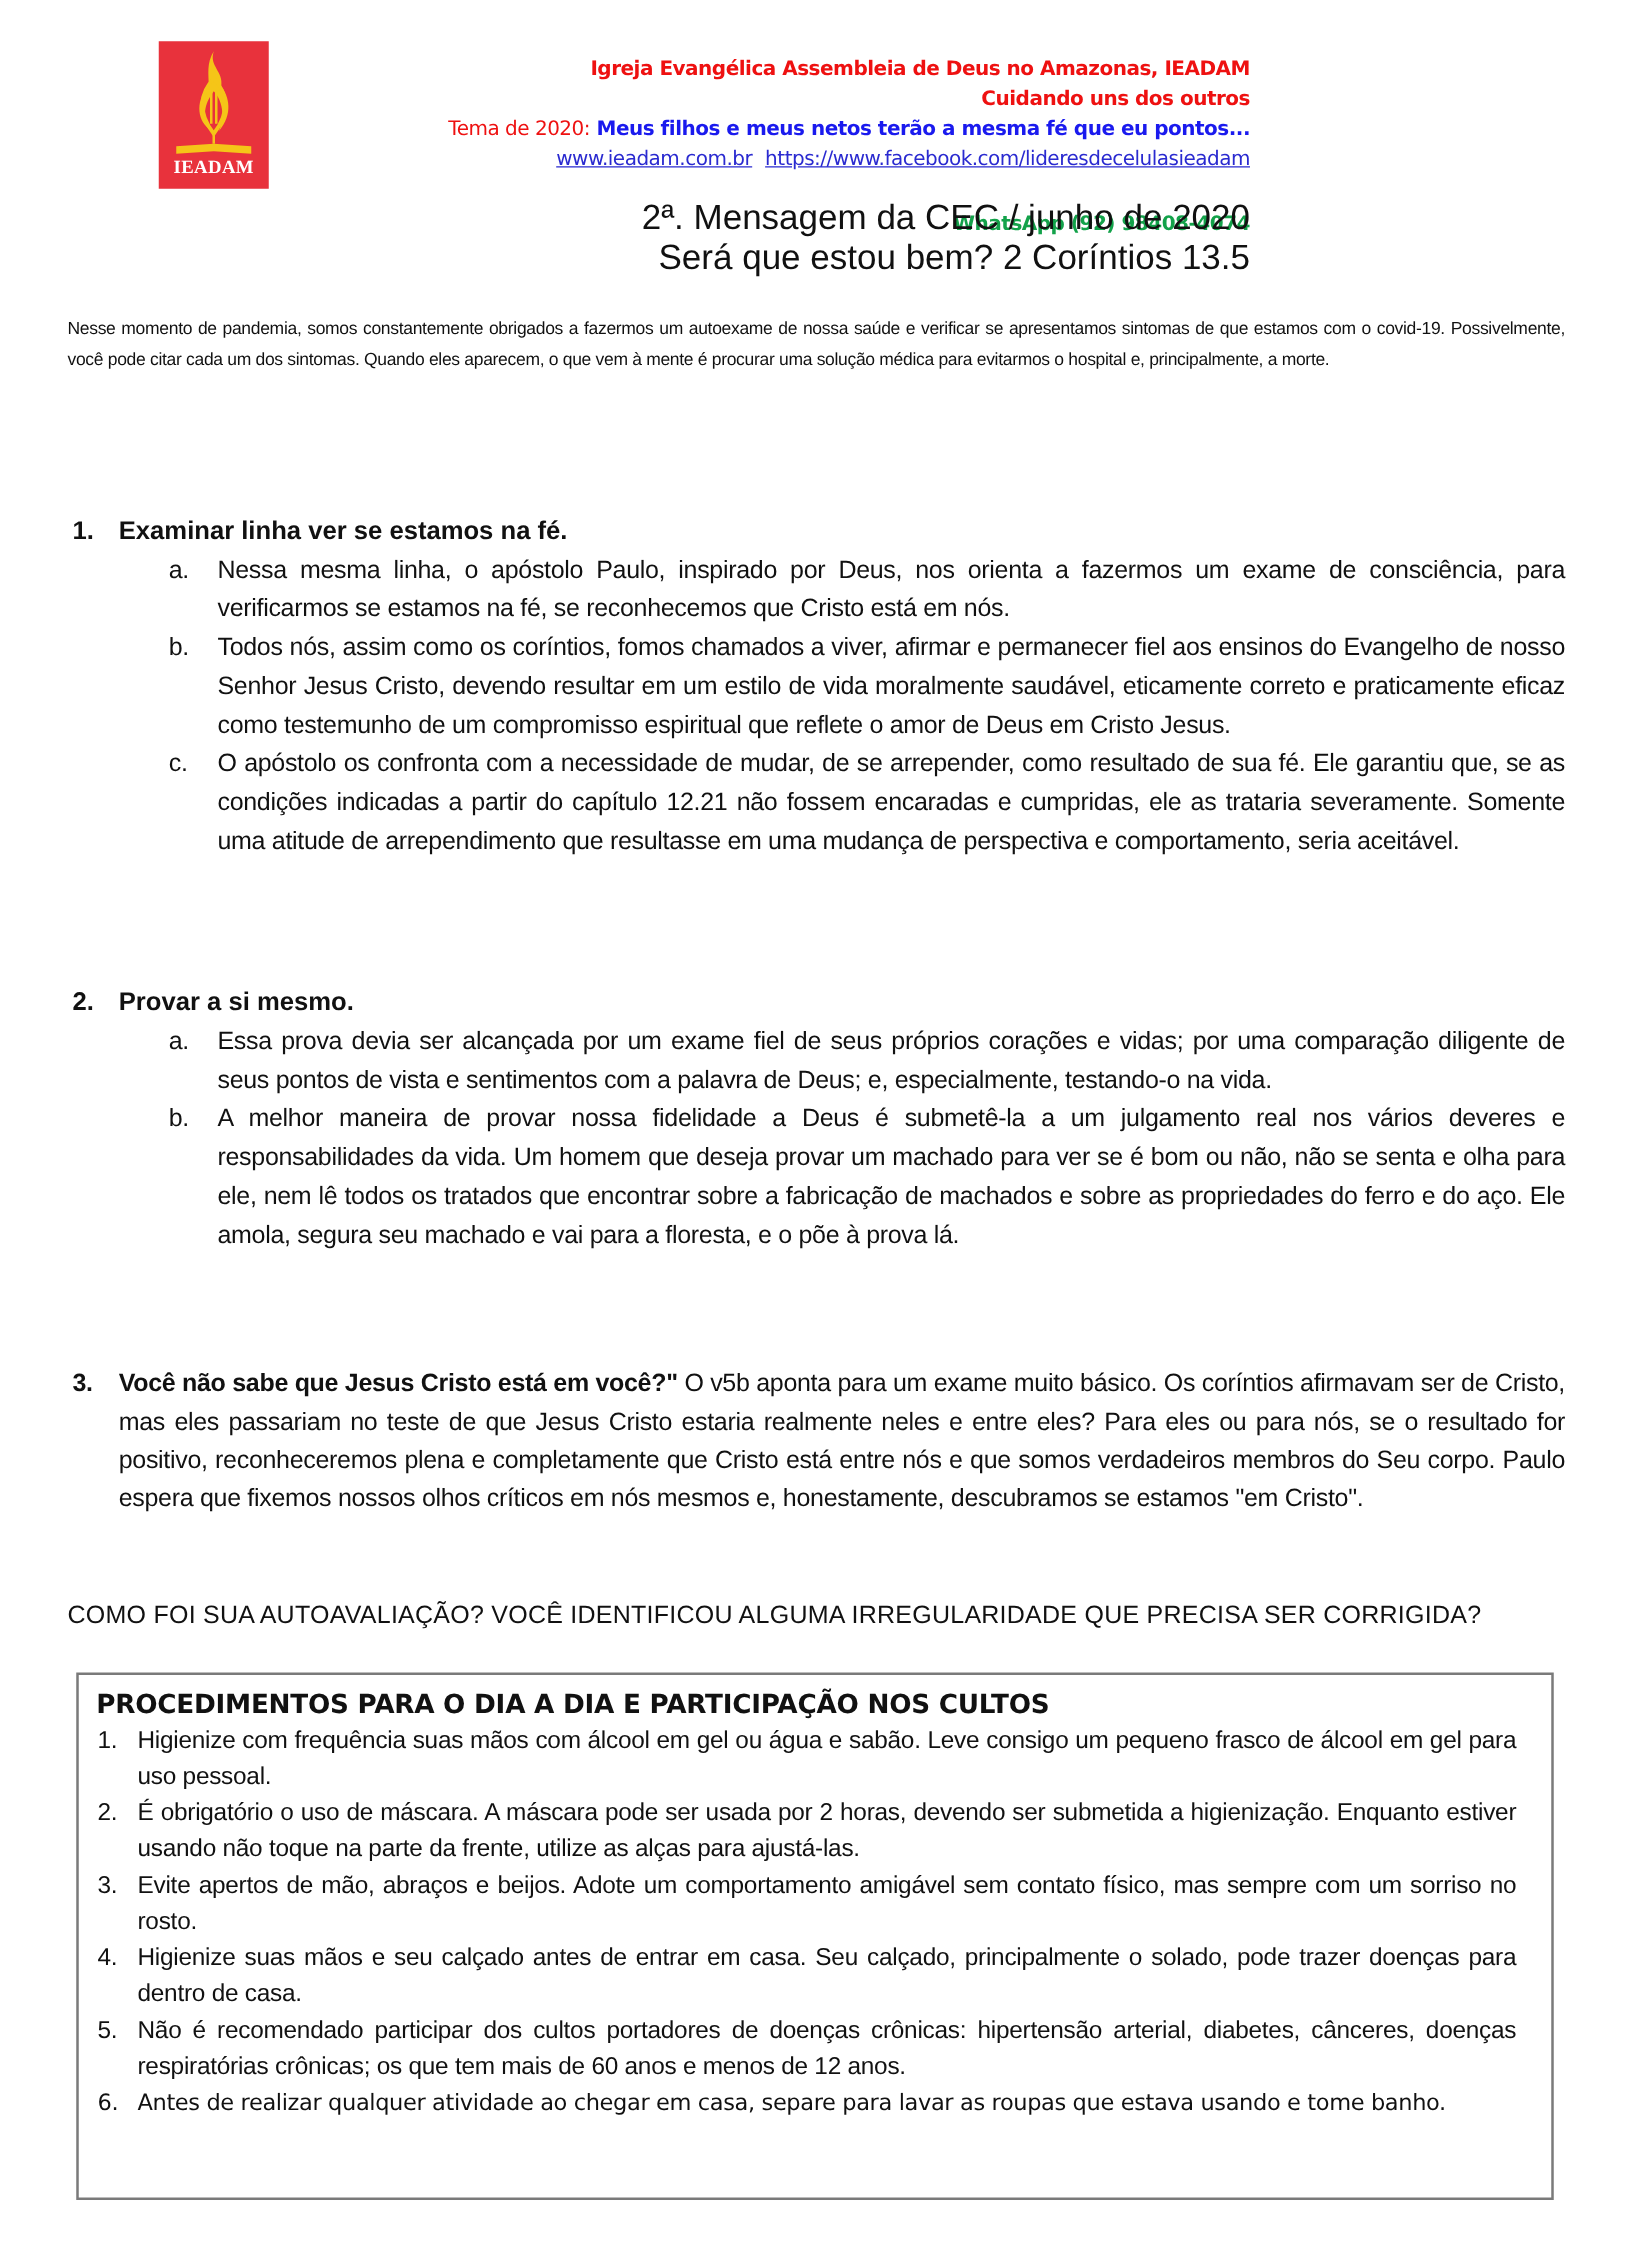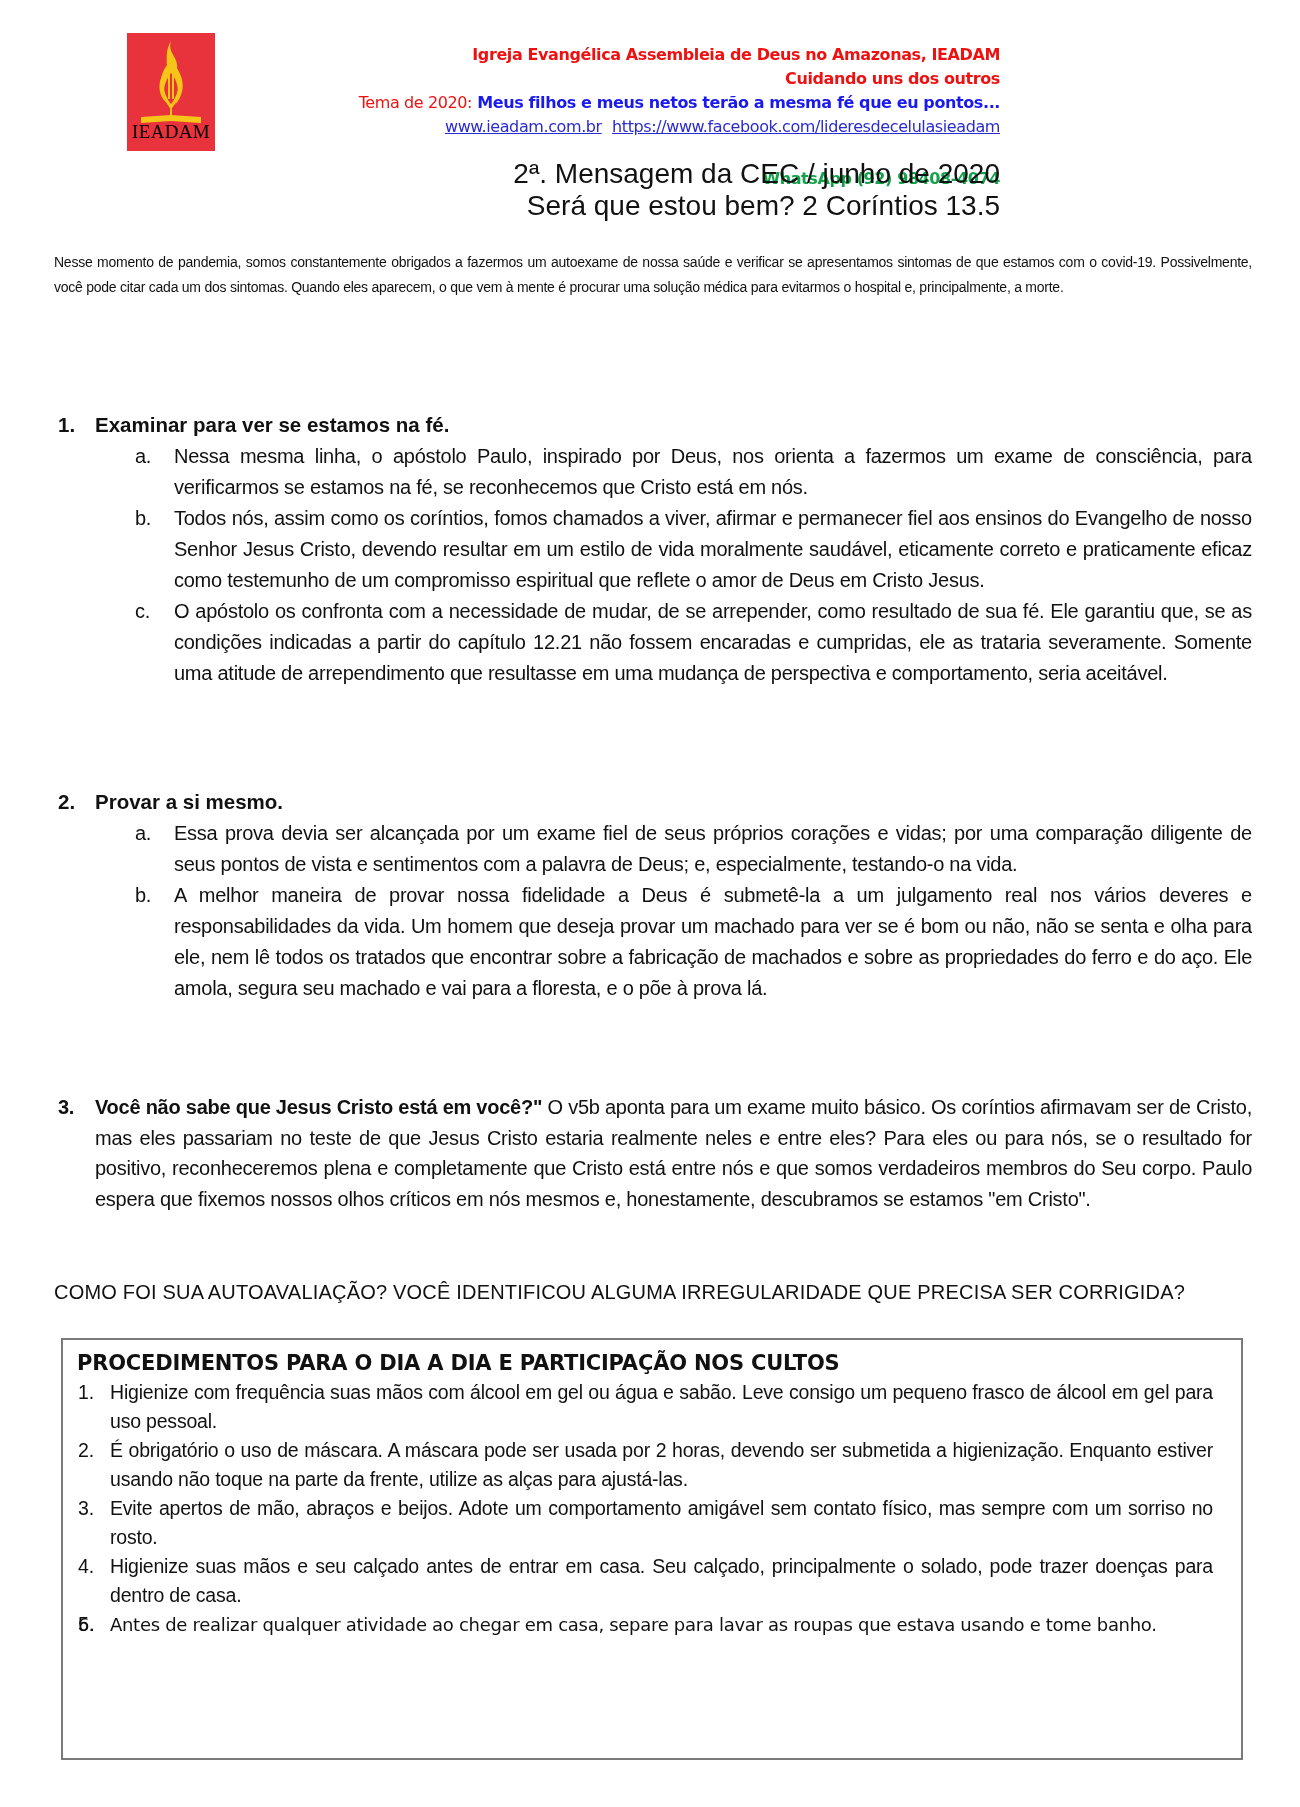"IEADAM" .logo-text { color: #000000 -> #ffffff; font-size: 19px -> 15px; font-weight: normal -> bold }
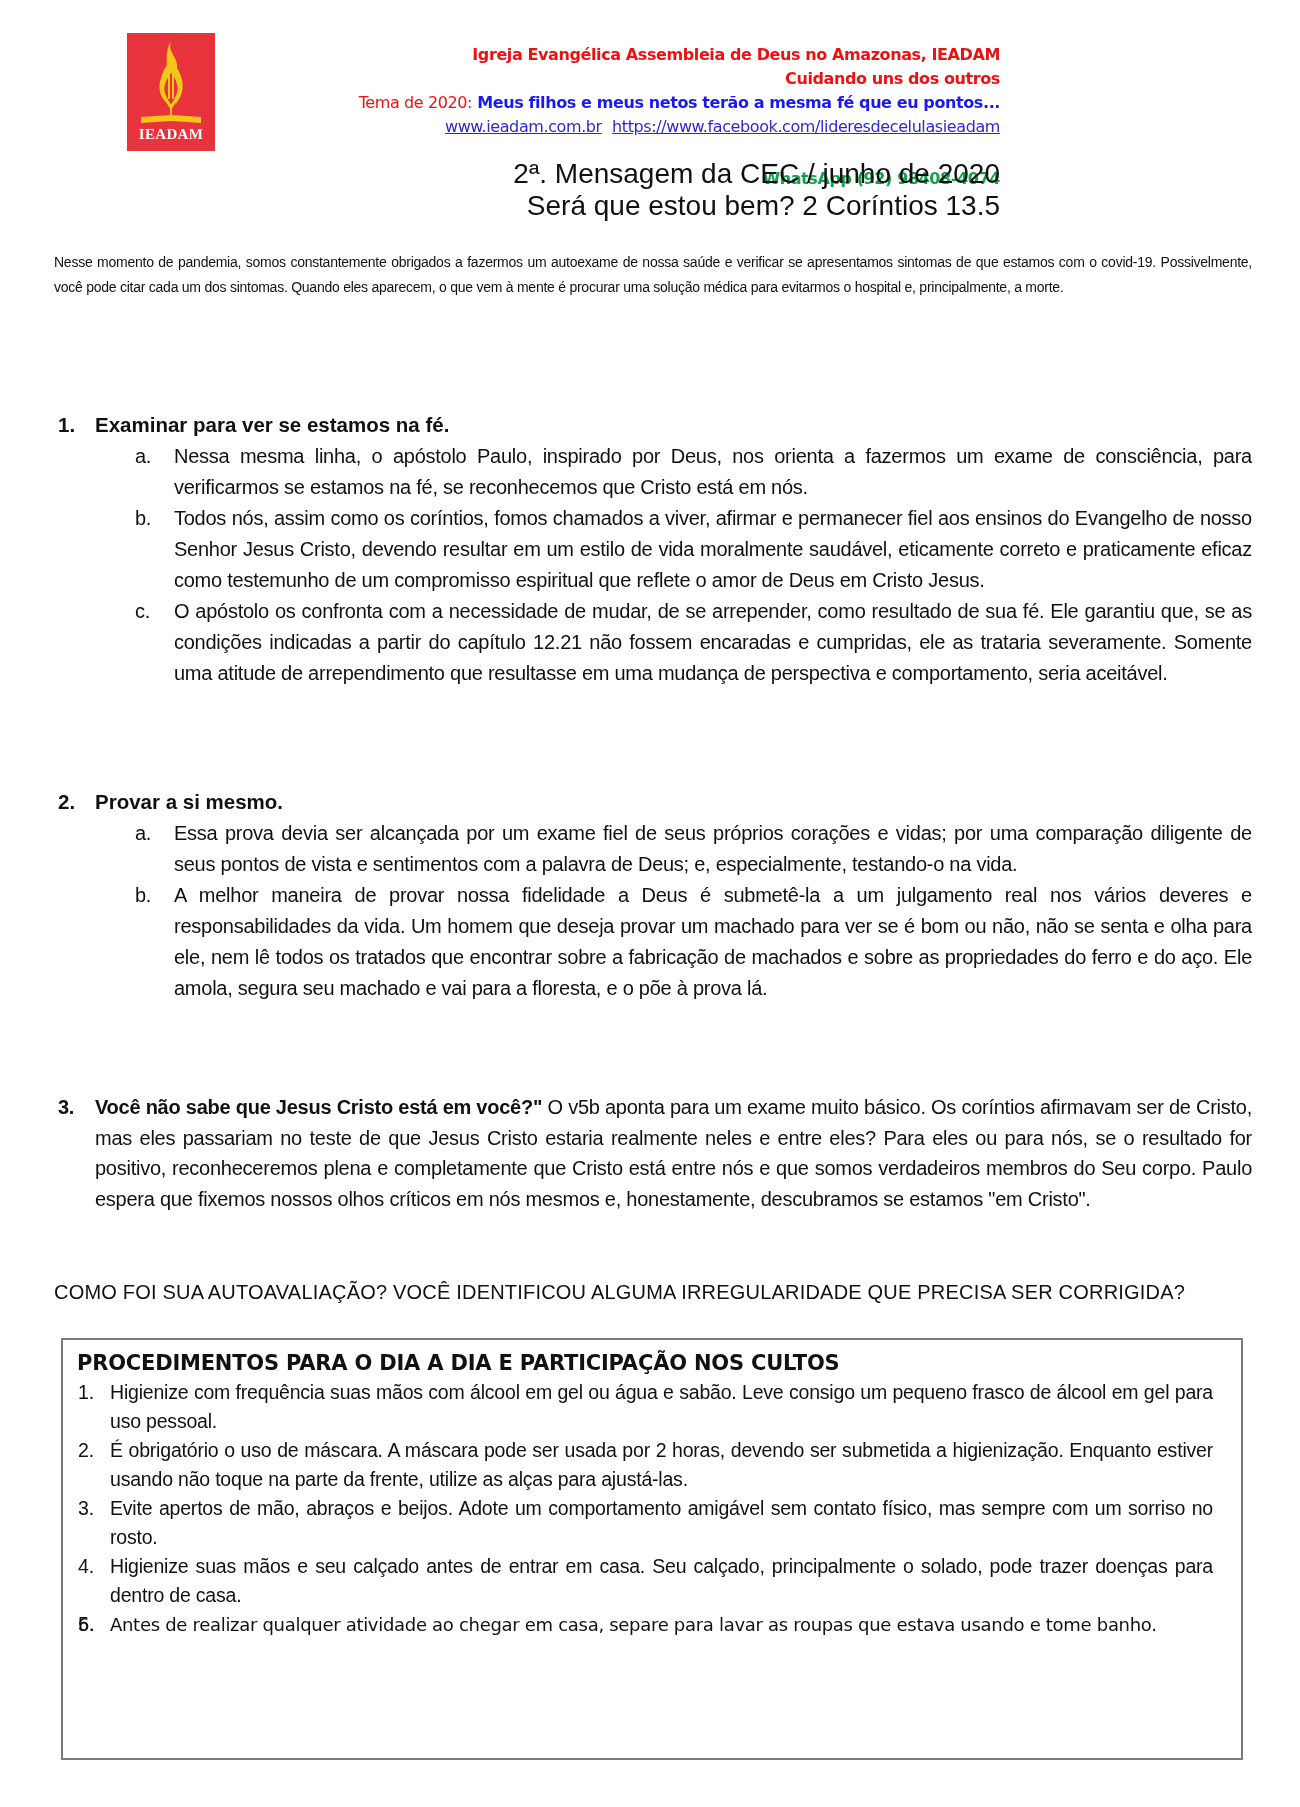"Examinar para ver se estamos" span { text: para -> linha }
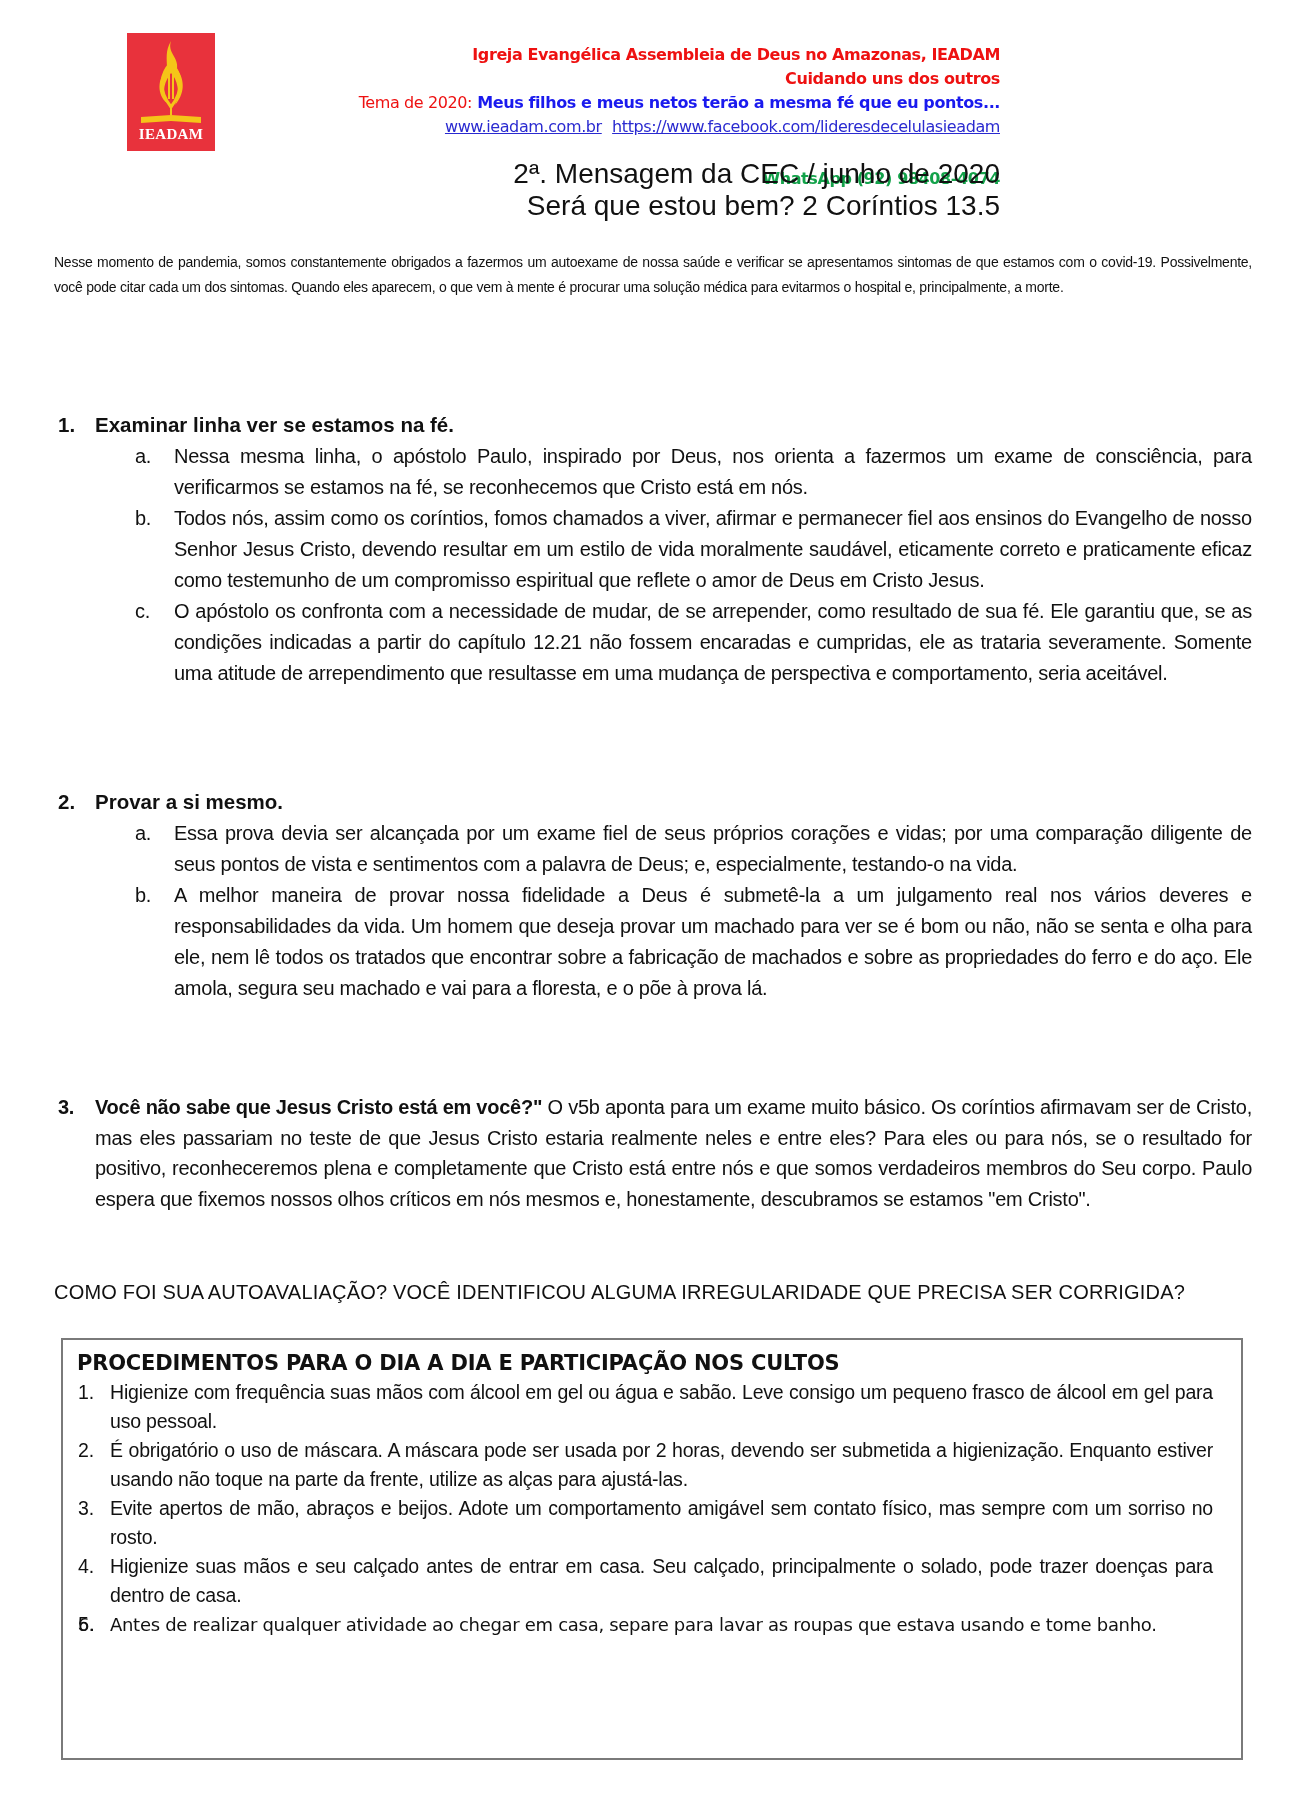"Não é recomendado participar dos" span { html: none -> <span>Não é recomendado participar dos cultos portadores de doenças crônicas: hipertensão arterial, diabetes, cânceres, doenças respiratórias crônicas; os que tem mais de 60 anos e menos de 12 anos.</span> }
